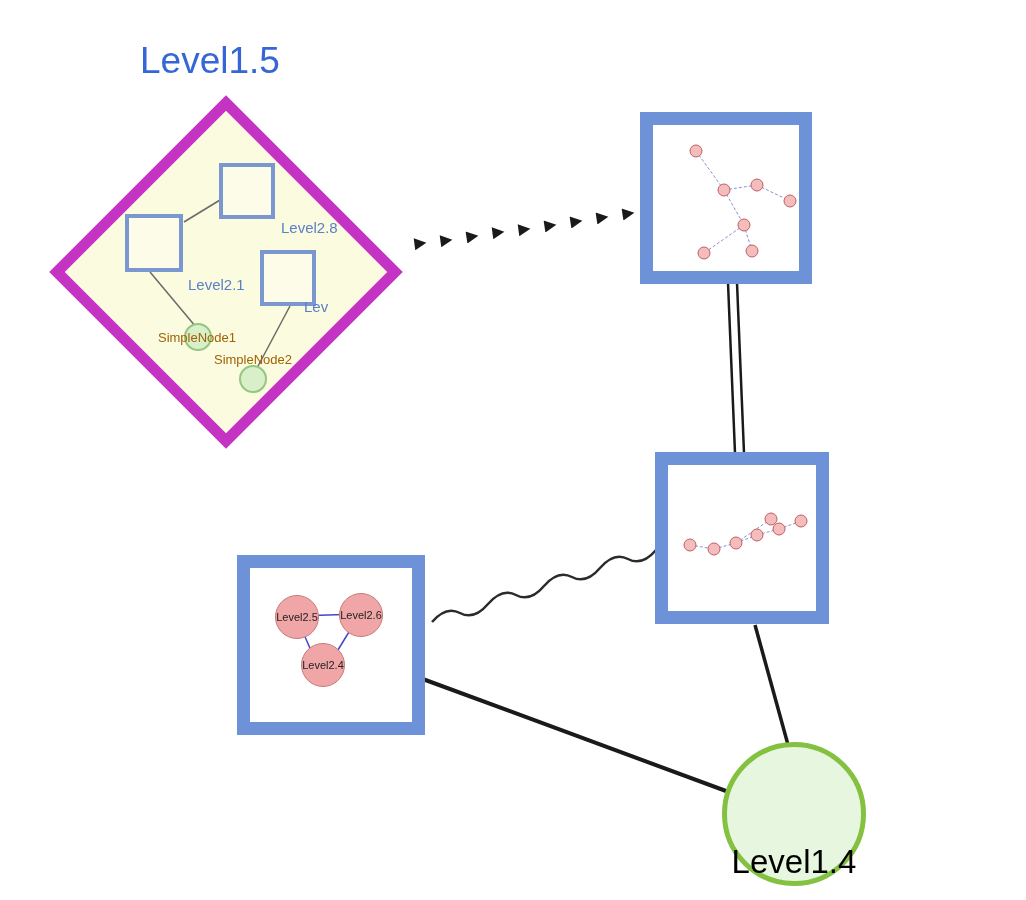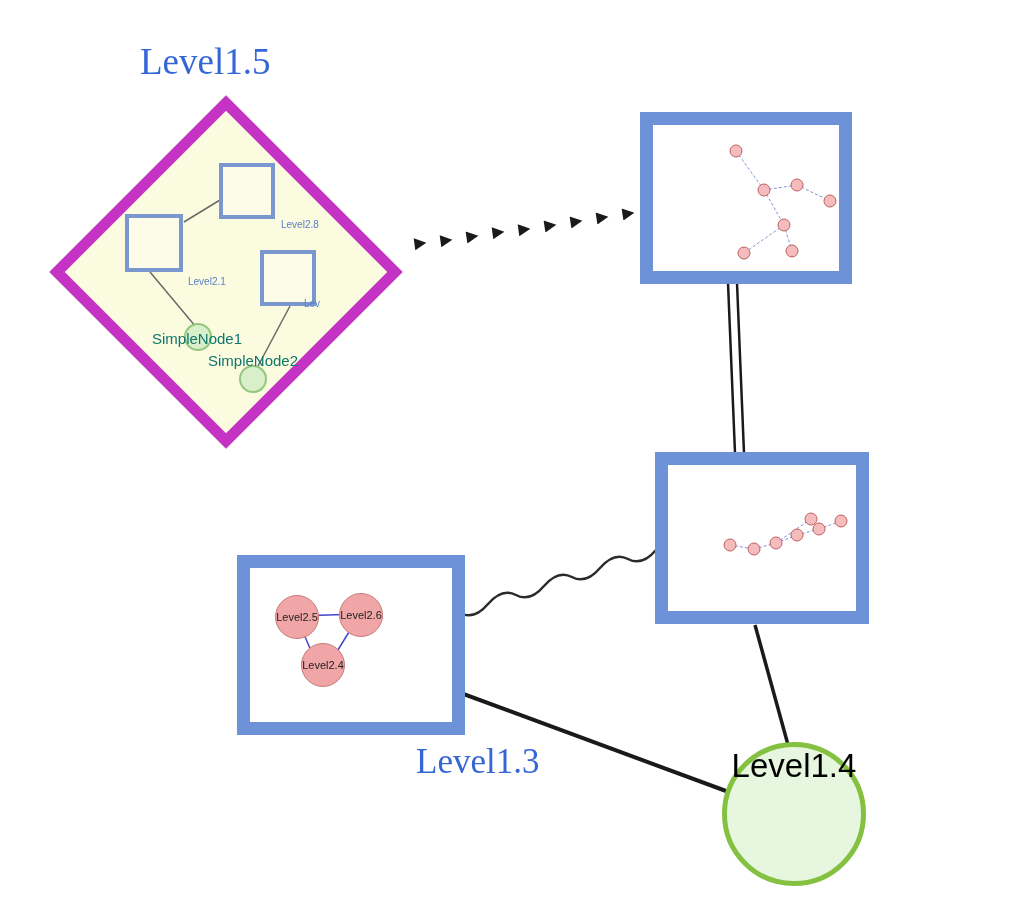"Level1.5" .blue-label { font-family: Liberation Serif, serif -> none }
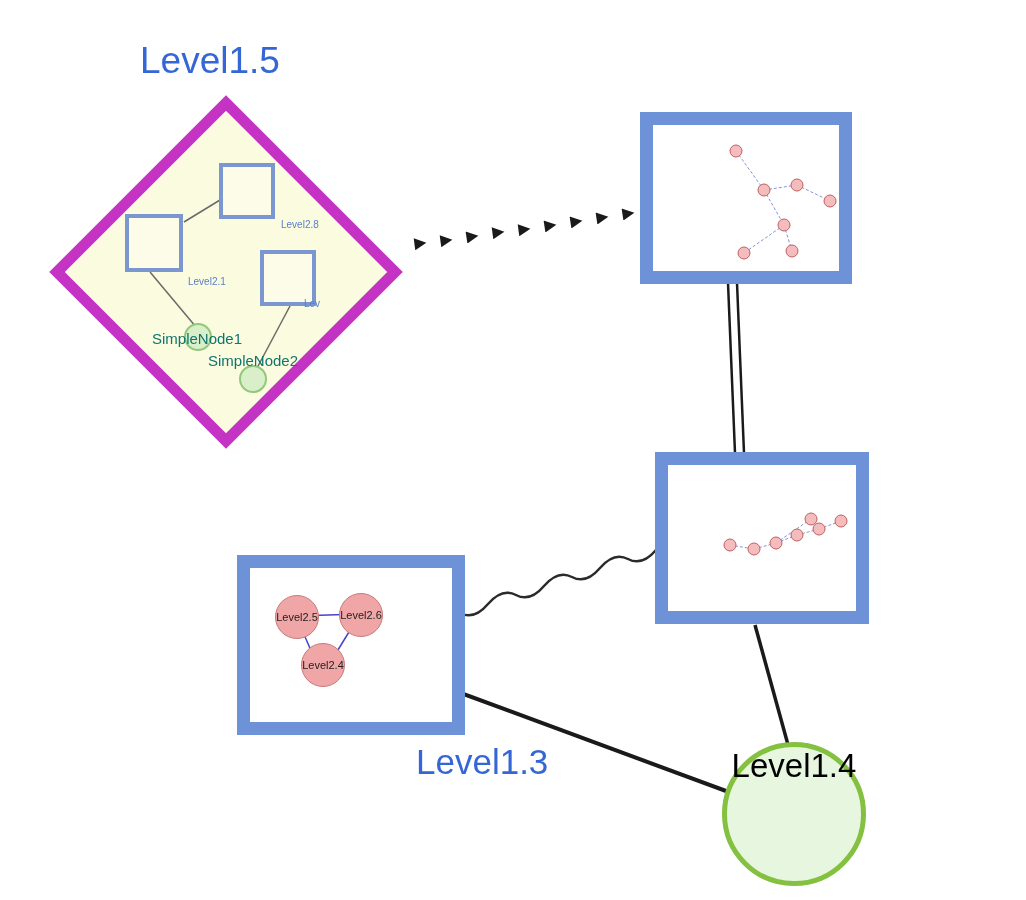"Level2.8" .small-blue-label { font-size: 10px -> 15px }
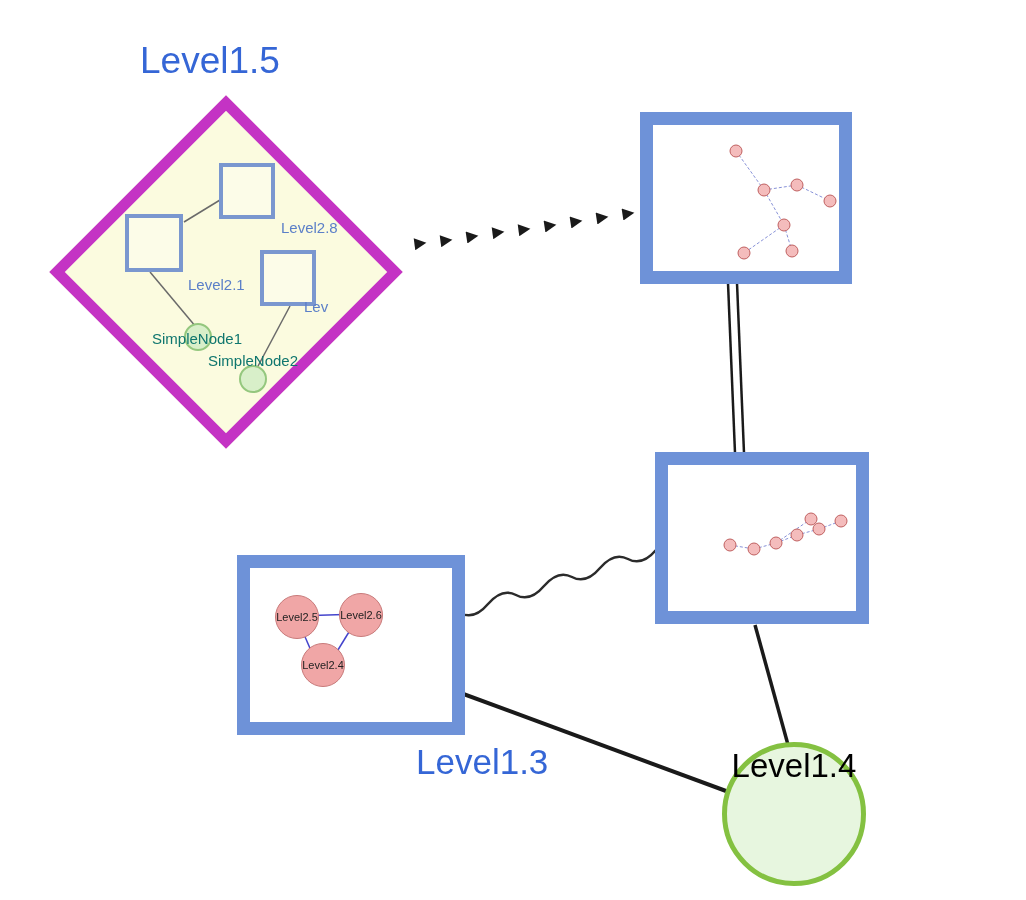"SimpleNode1" .small-black-label { color: #0f766e -> #a16207; font-size: 15px -> 13px }
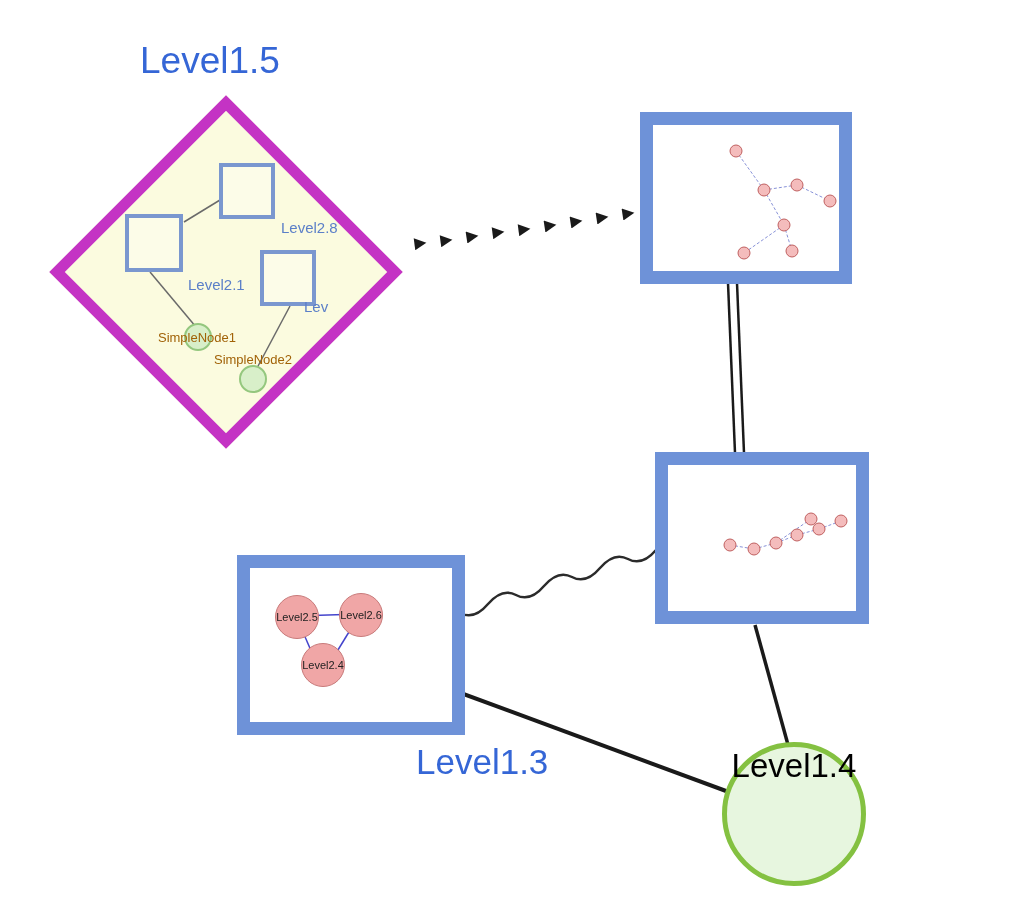"Level2.5" .big-square { padding-left: 40px -> none }
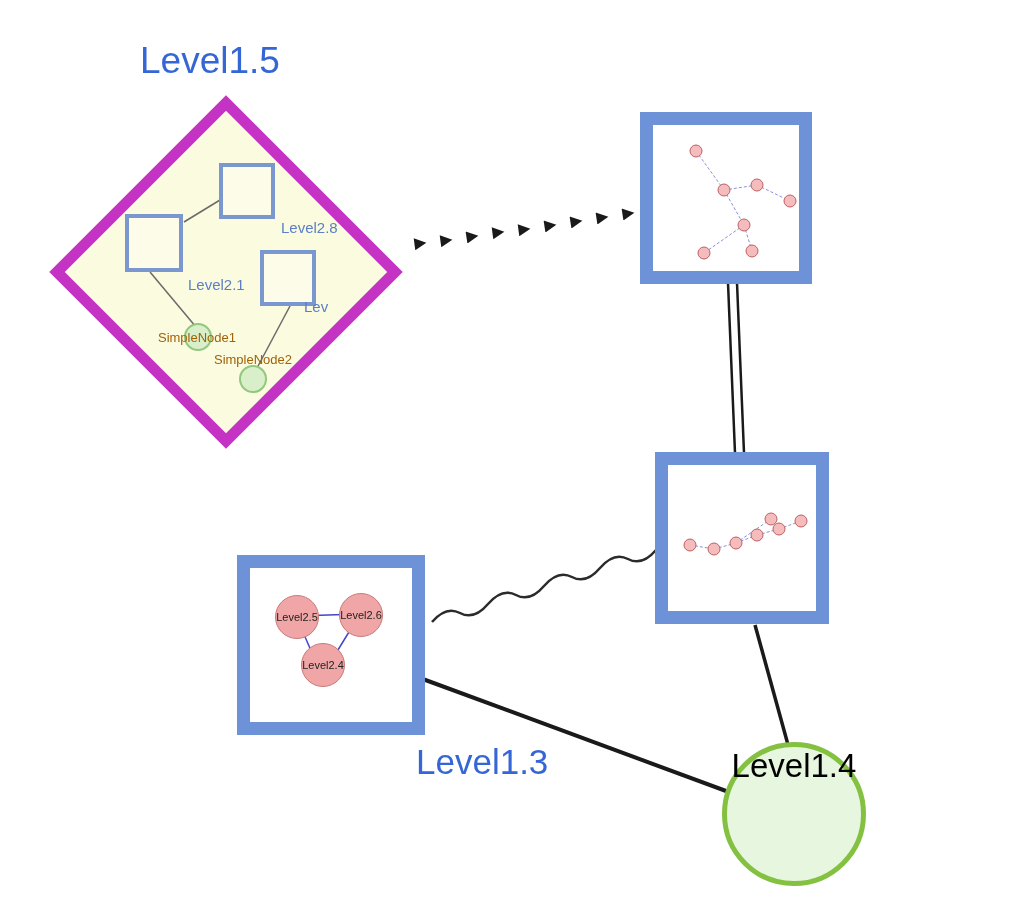"Level1.3" div.blue-label { html: <div>Level1.3</div> -> none }
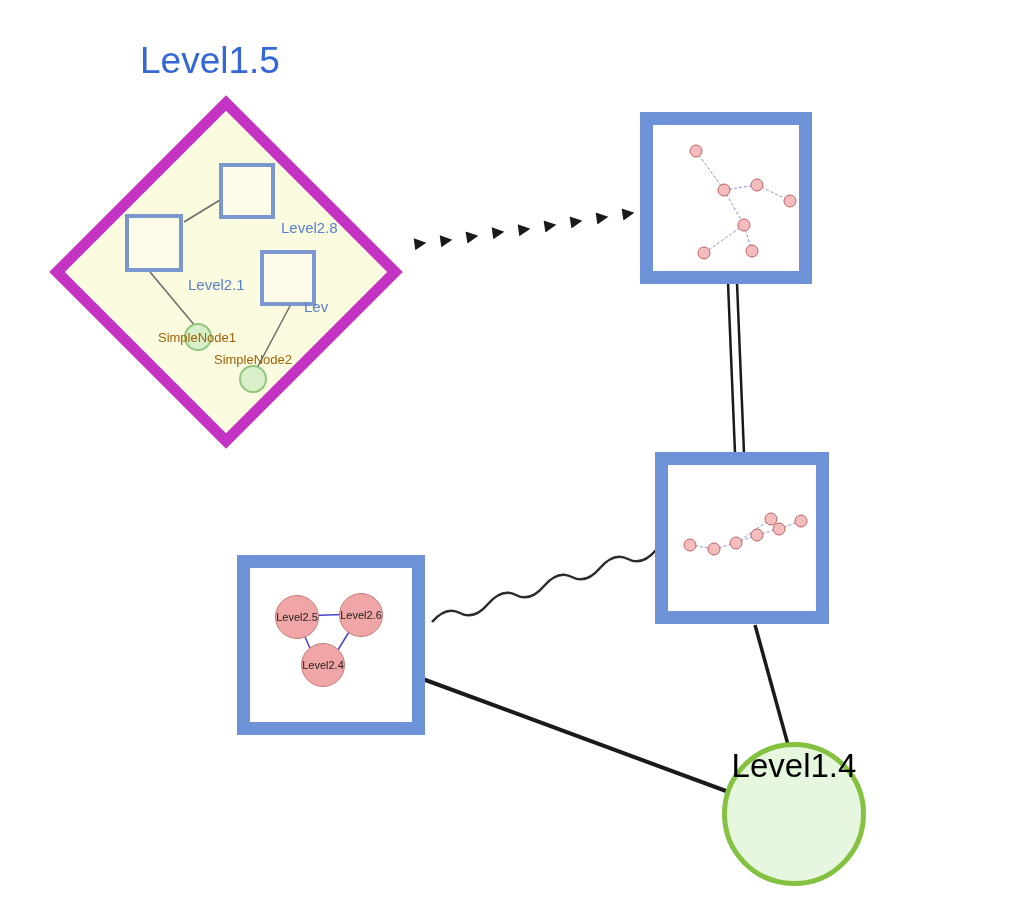"Level1.4" .big-green-circle { align-items: flex-start -> flex-end }
